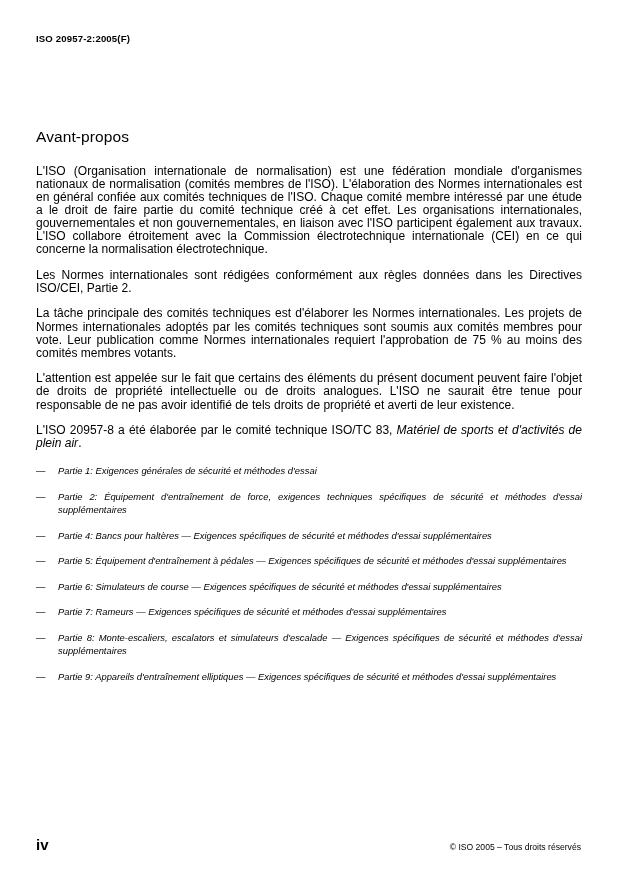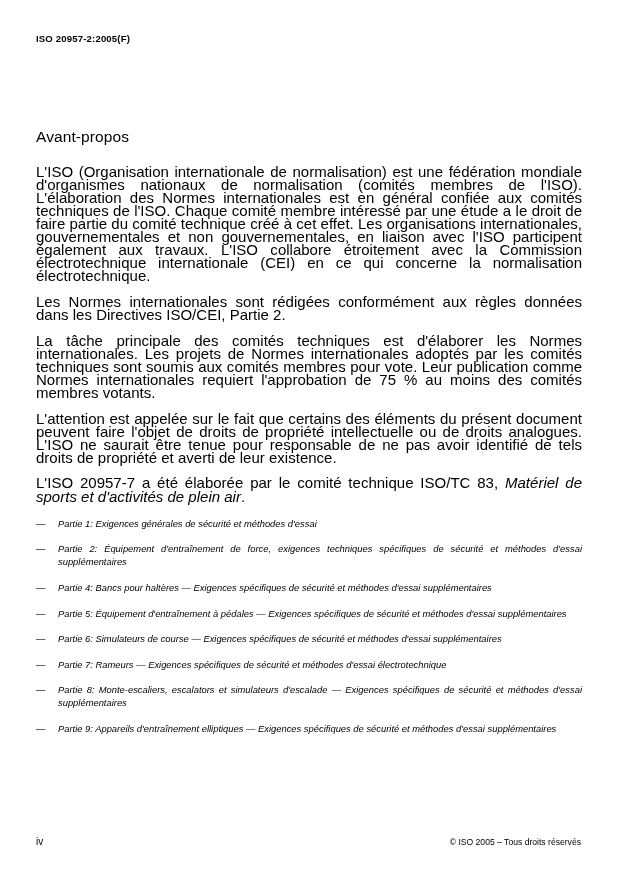"L'ISO (Organisation internationale de" p.body-par { font-size: 15px -> 12px }
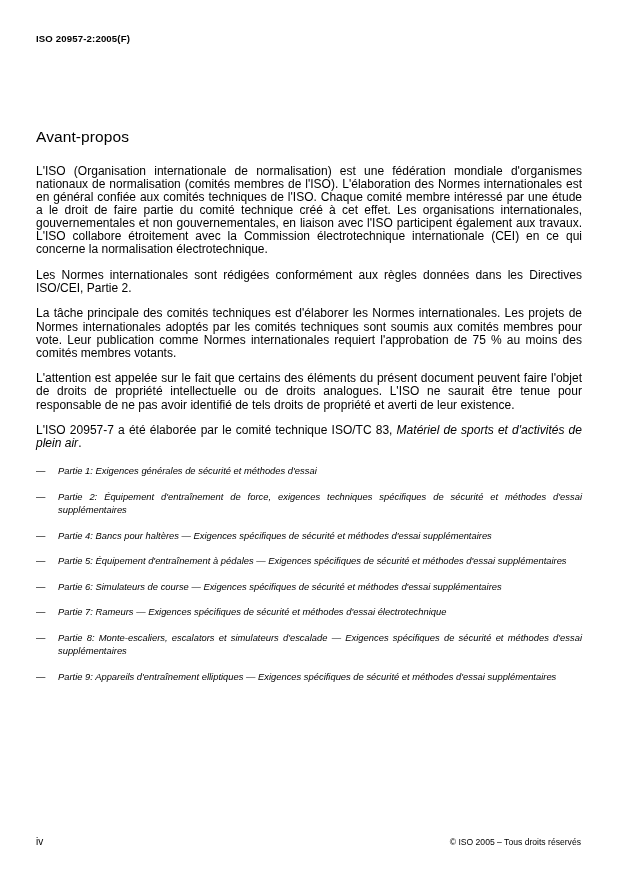"L'ISO 20957-7 a été élaborée" span { text: 20957-7 -> 20957-8 }
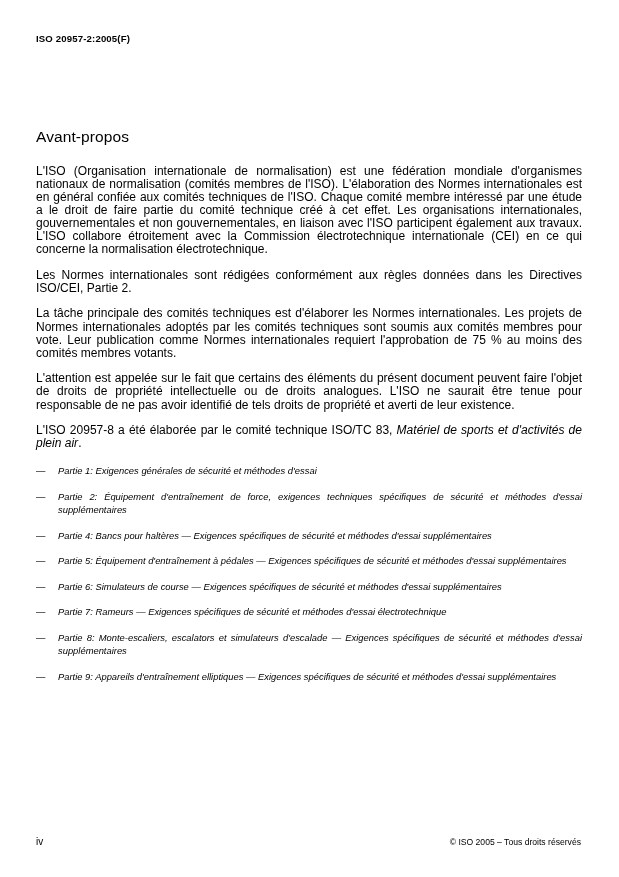"Partie 7: Rameurs — Exigences" span { text: électrotechnique -> supplémentaires }
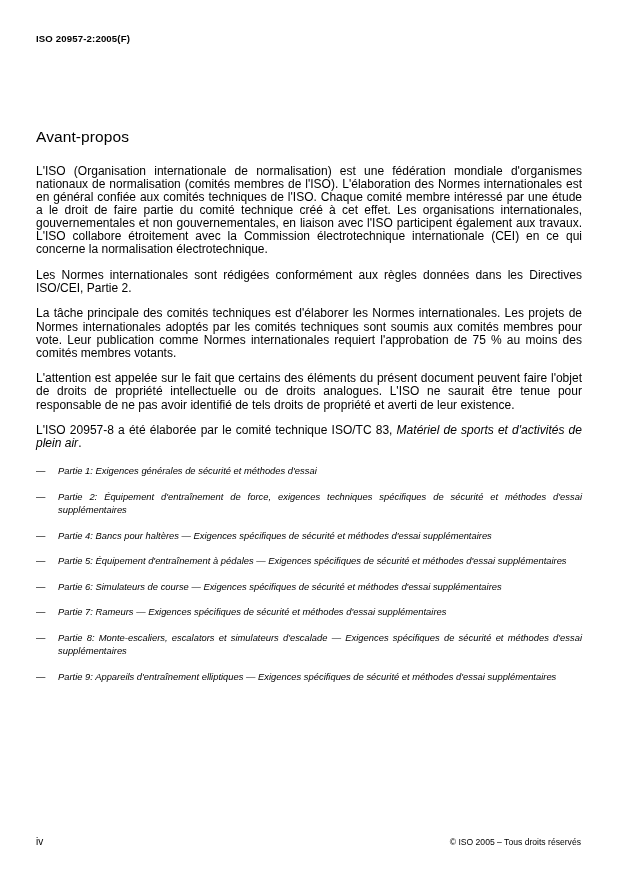"iv" .page-number { font-size: 10px -> 15px; font-weight: normal -> bold }
